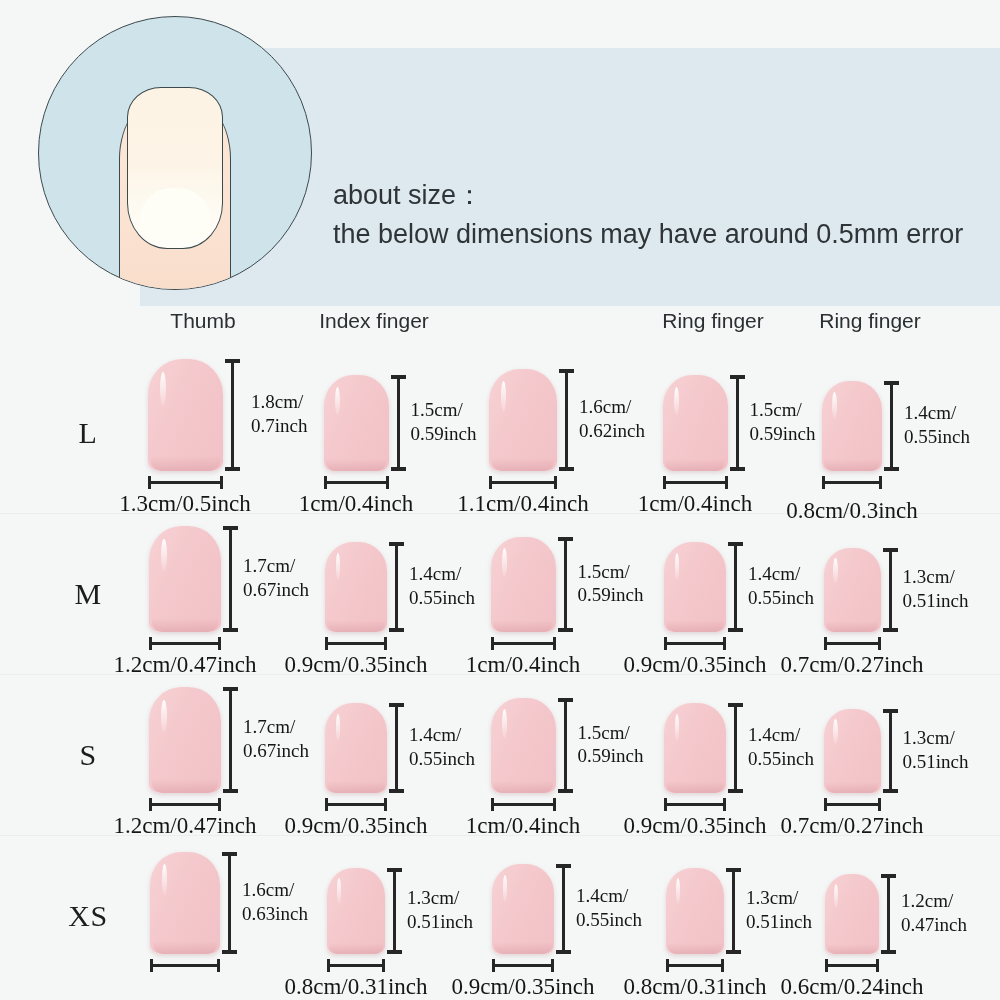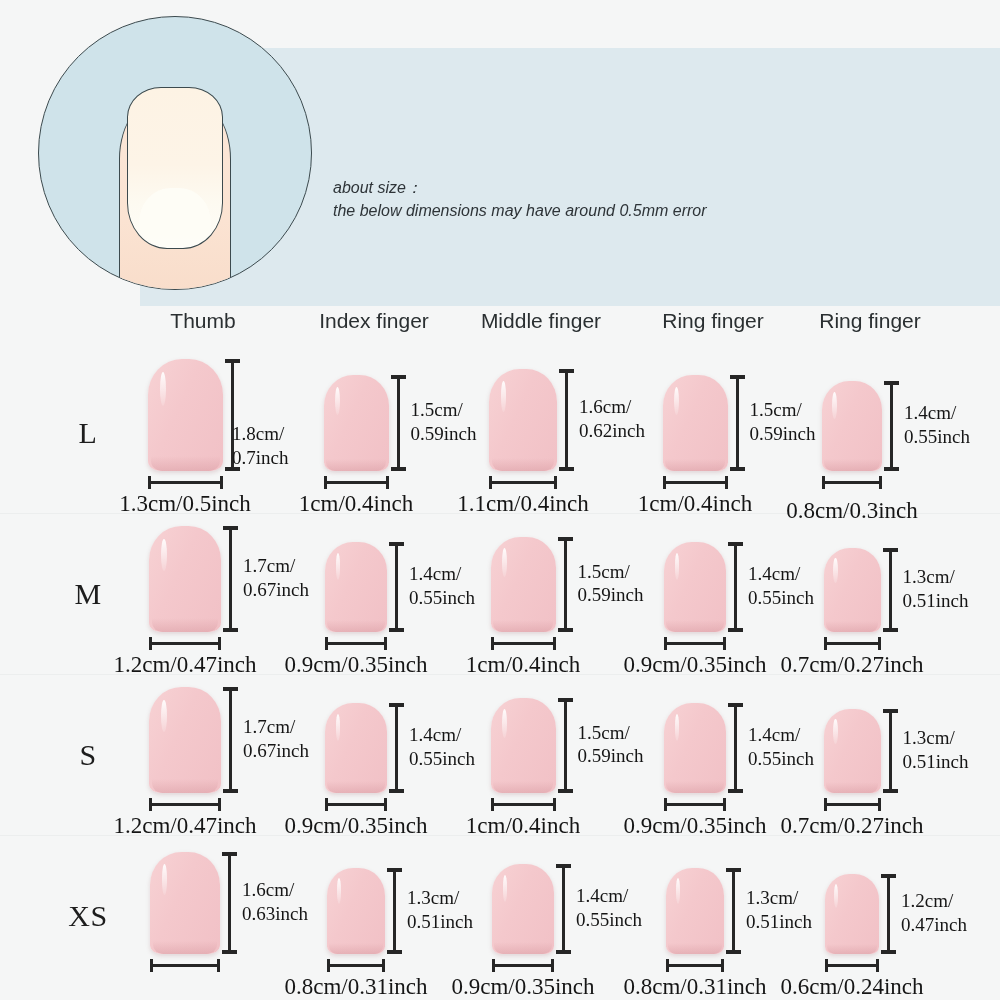"about size：" .subtitle { font-size: 16px -> 27px; font-style: italic -> none }
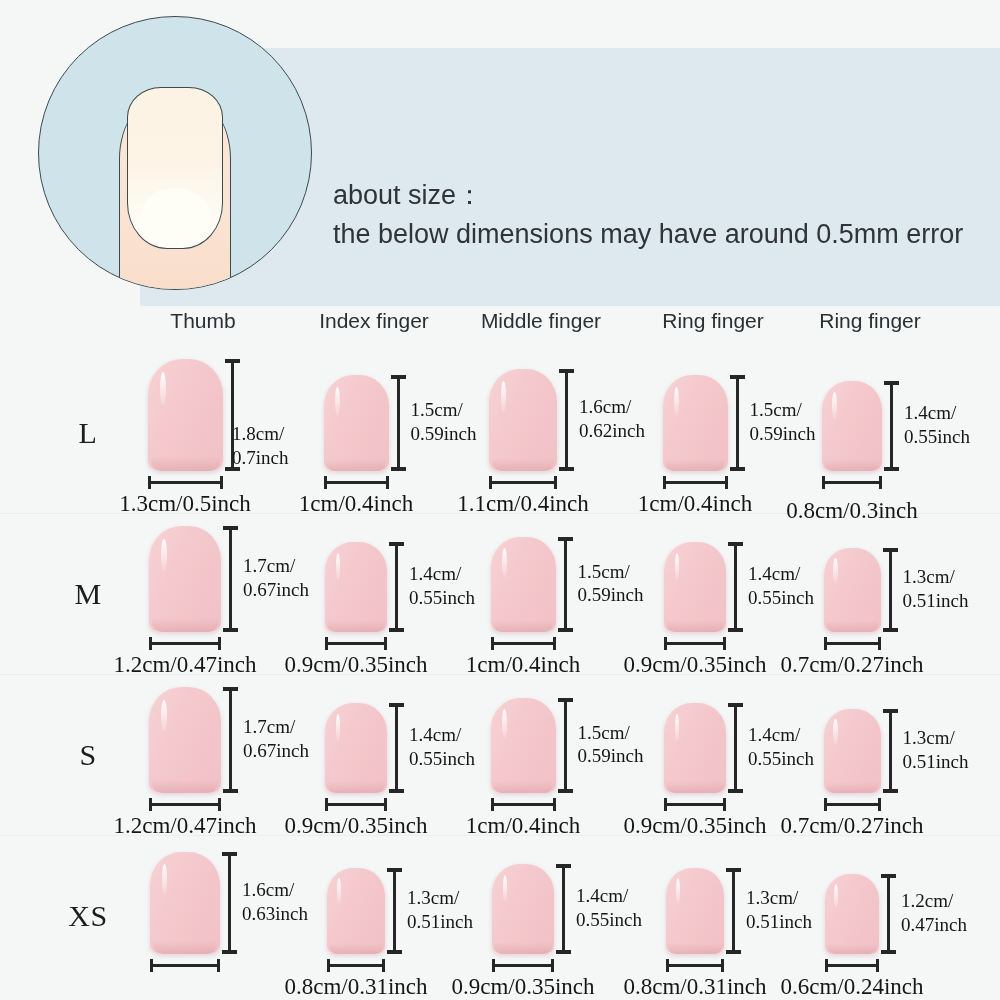"Middle finger" div.col-header { html: <div>Middle finger</div> -> none }
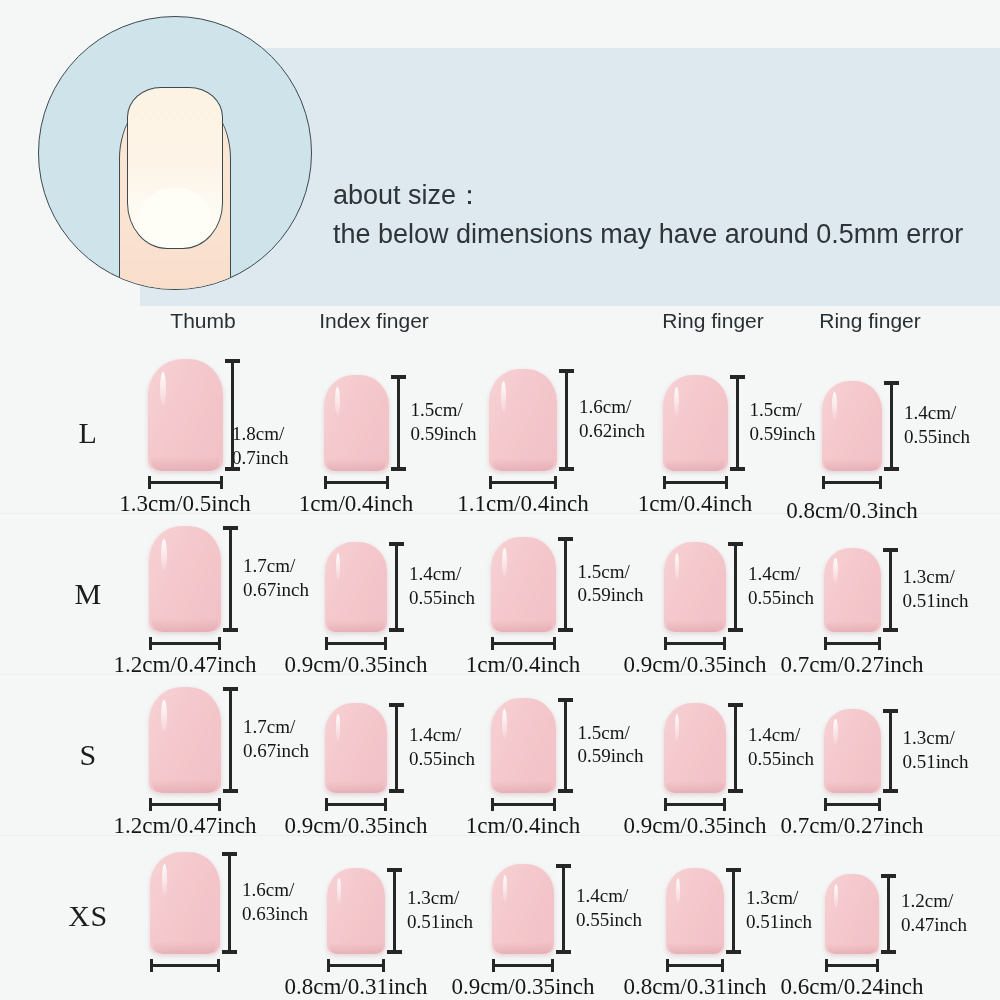"1.8cm/" div.dim-v-label { left: 232px -> 251px; margin-top: 32px -> none }
